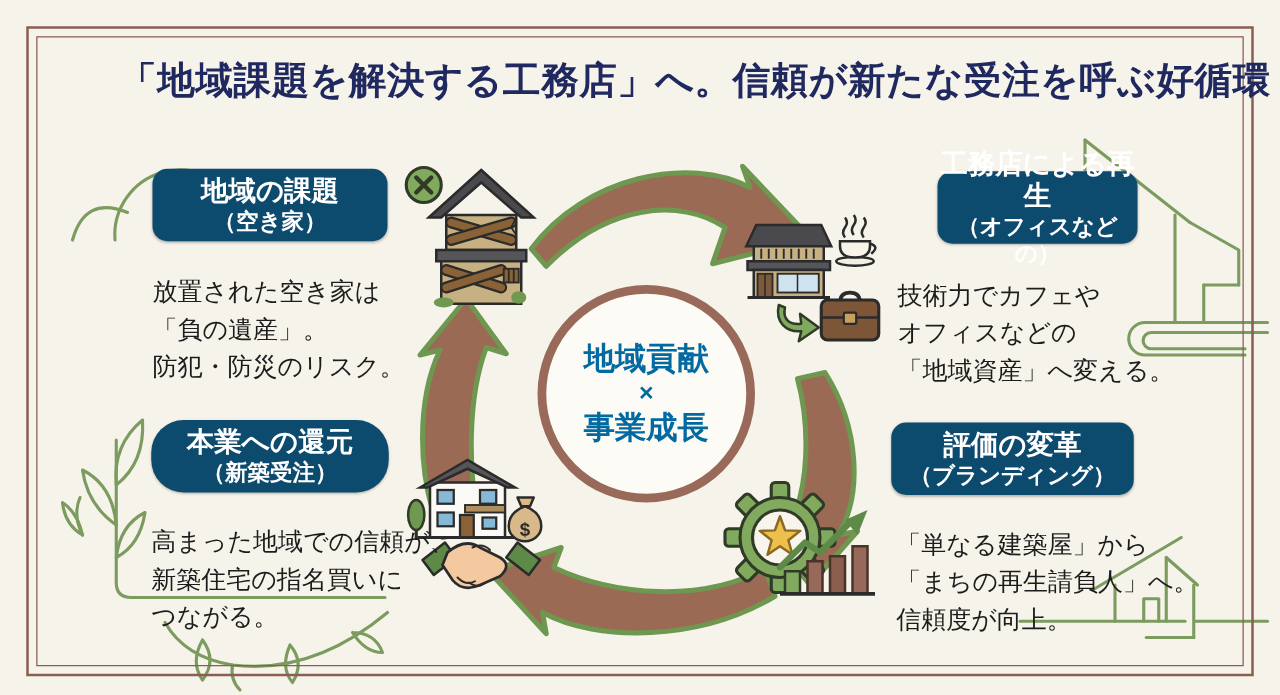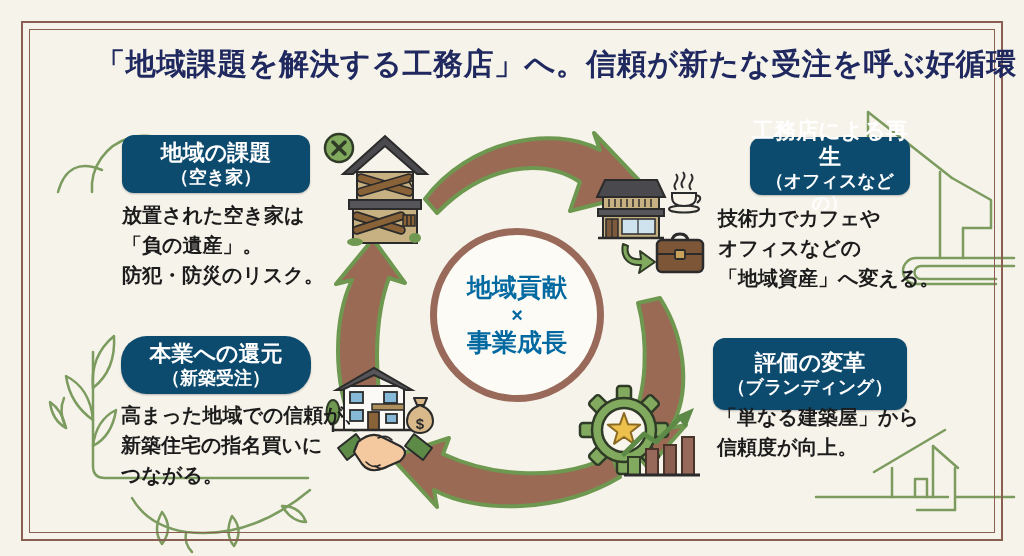"放置された空き家は" .card-body { font-weight: 700 -> 400; margin-top: none -> 19px }
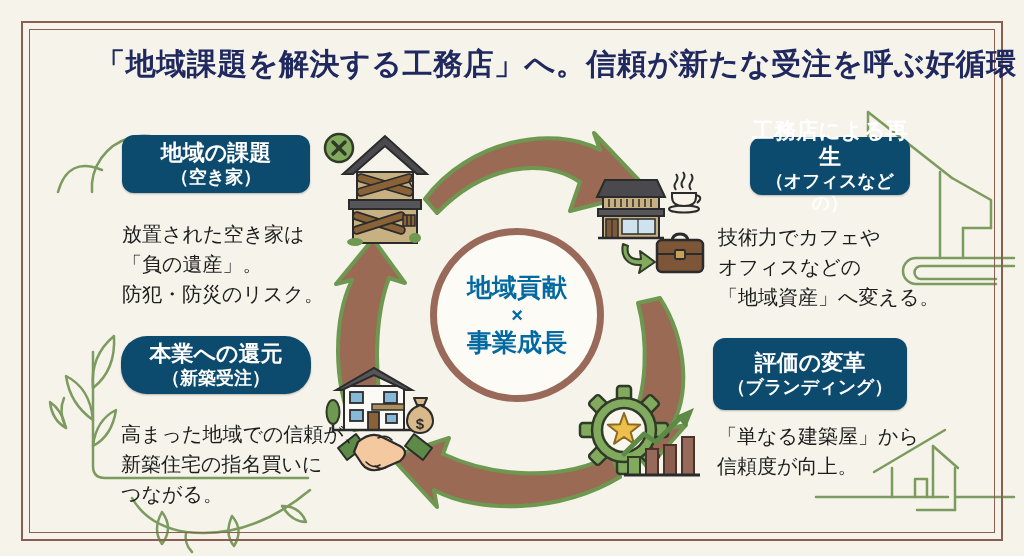"評価の変革" .hdr-br { height: 72px -> 58px }
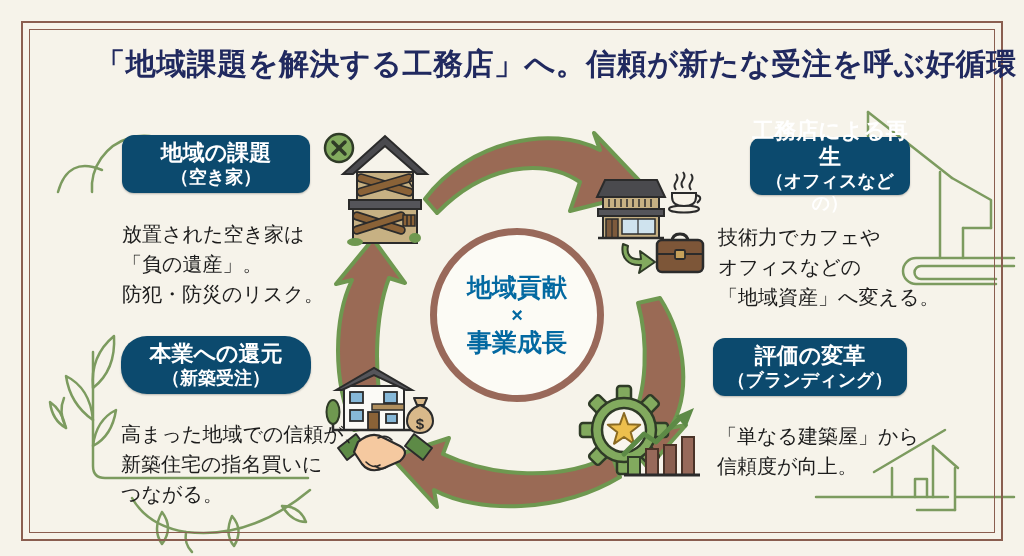"「まちの再生請負人」へ。" div { html: none -> <div>「まちの再生請負人」へ。</div> }
